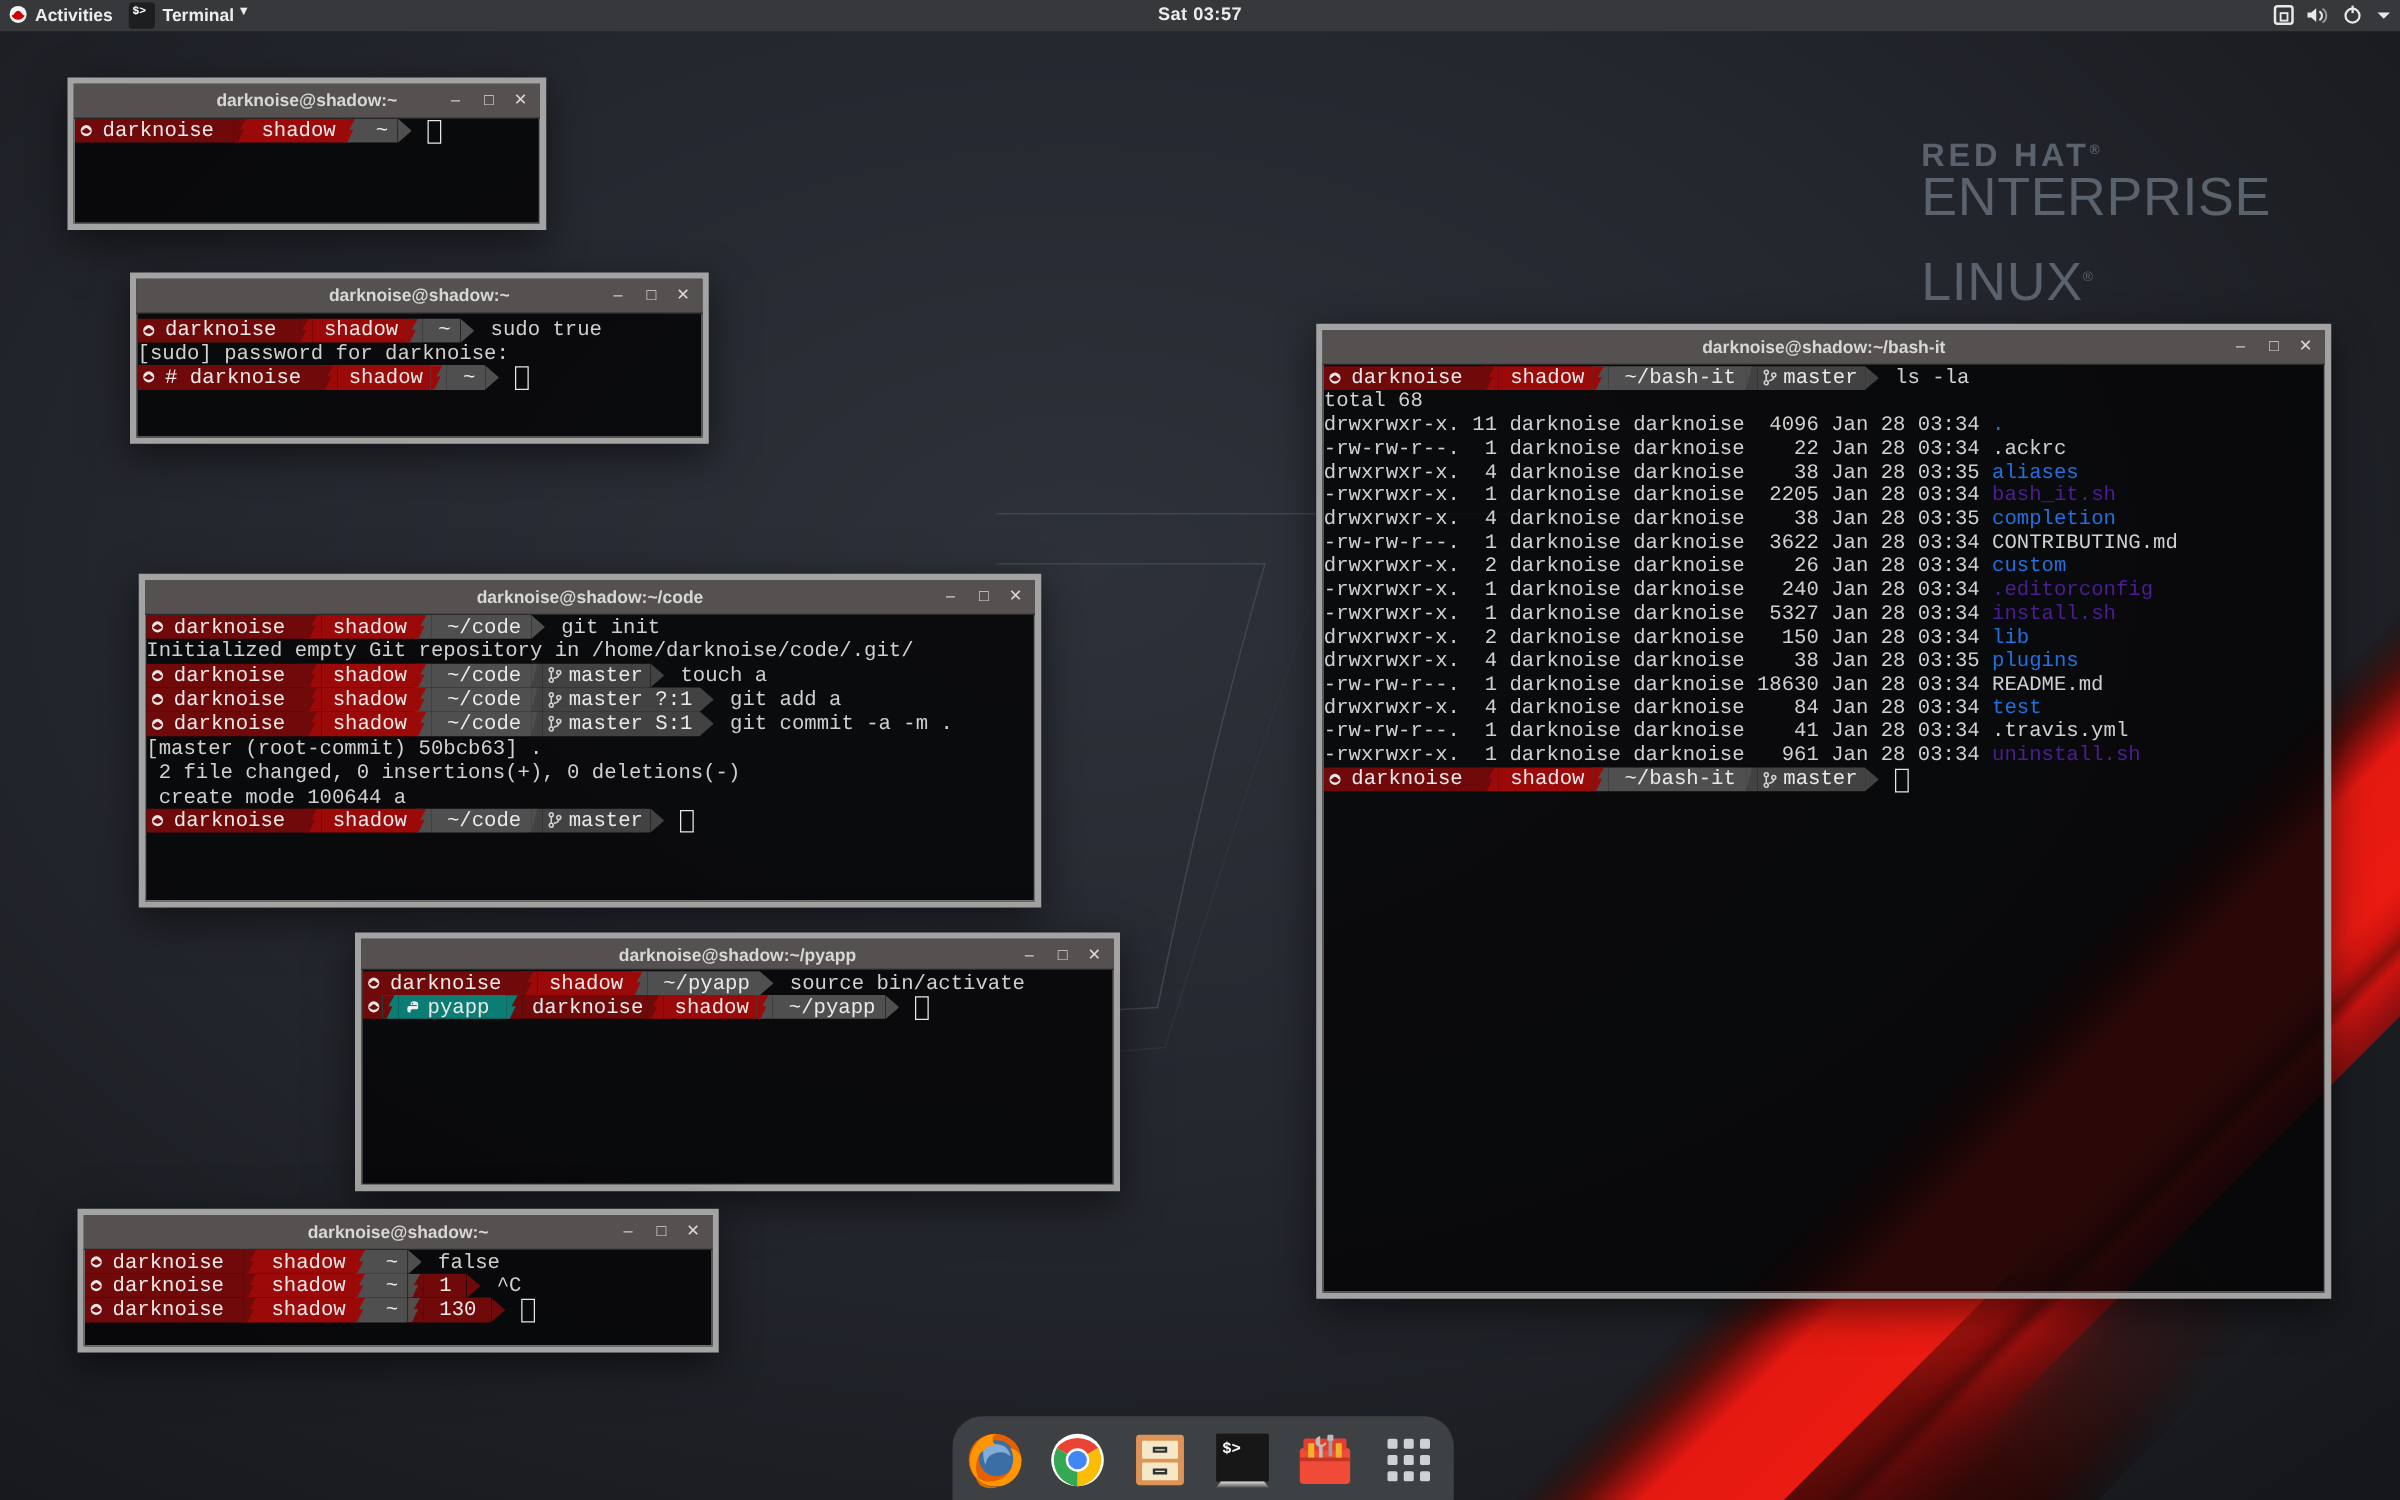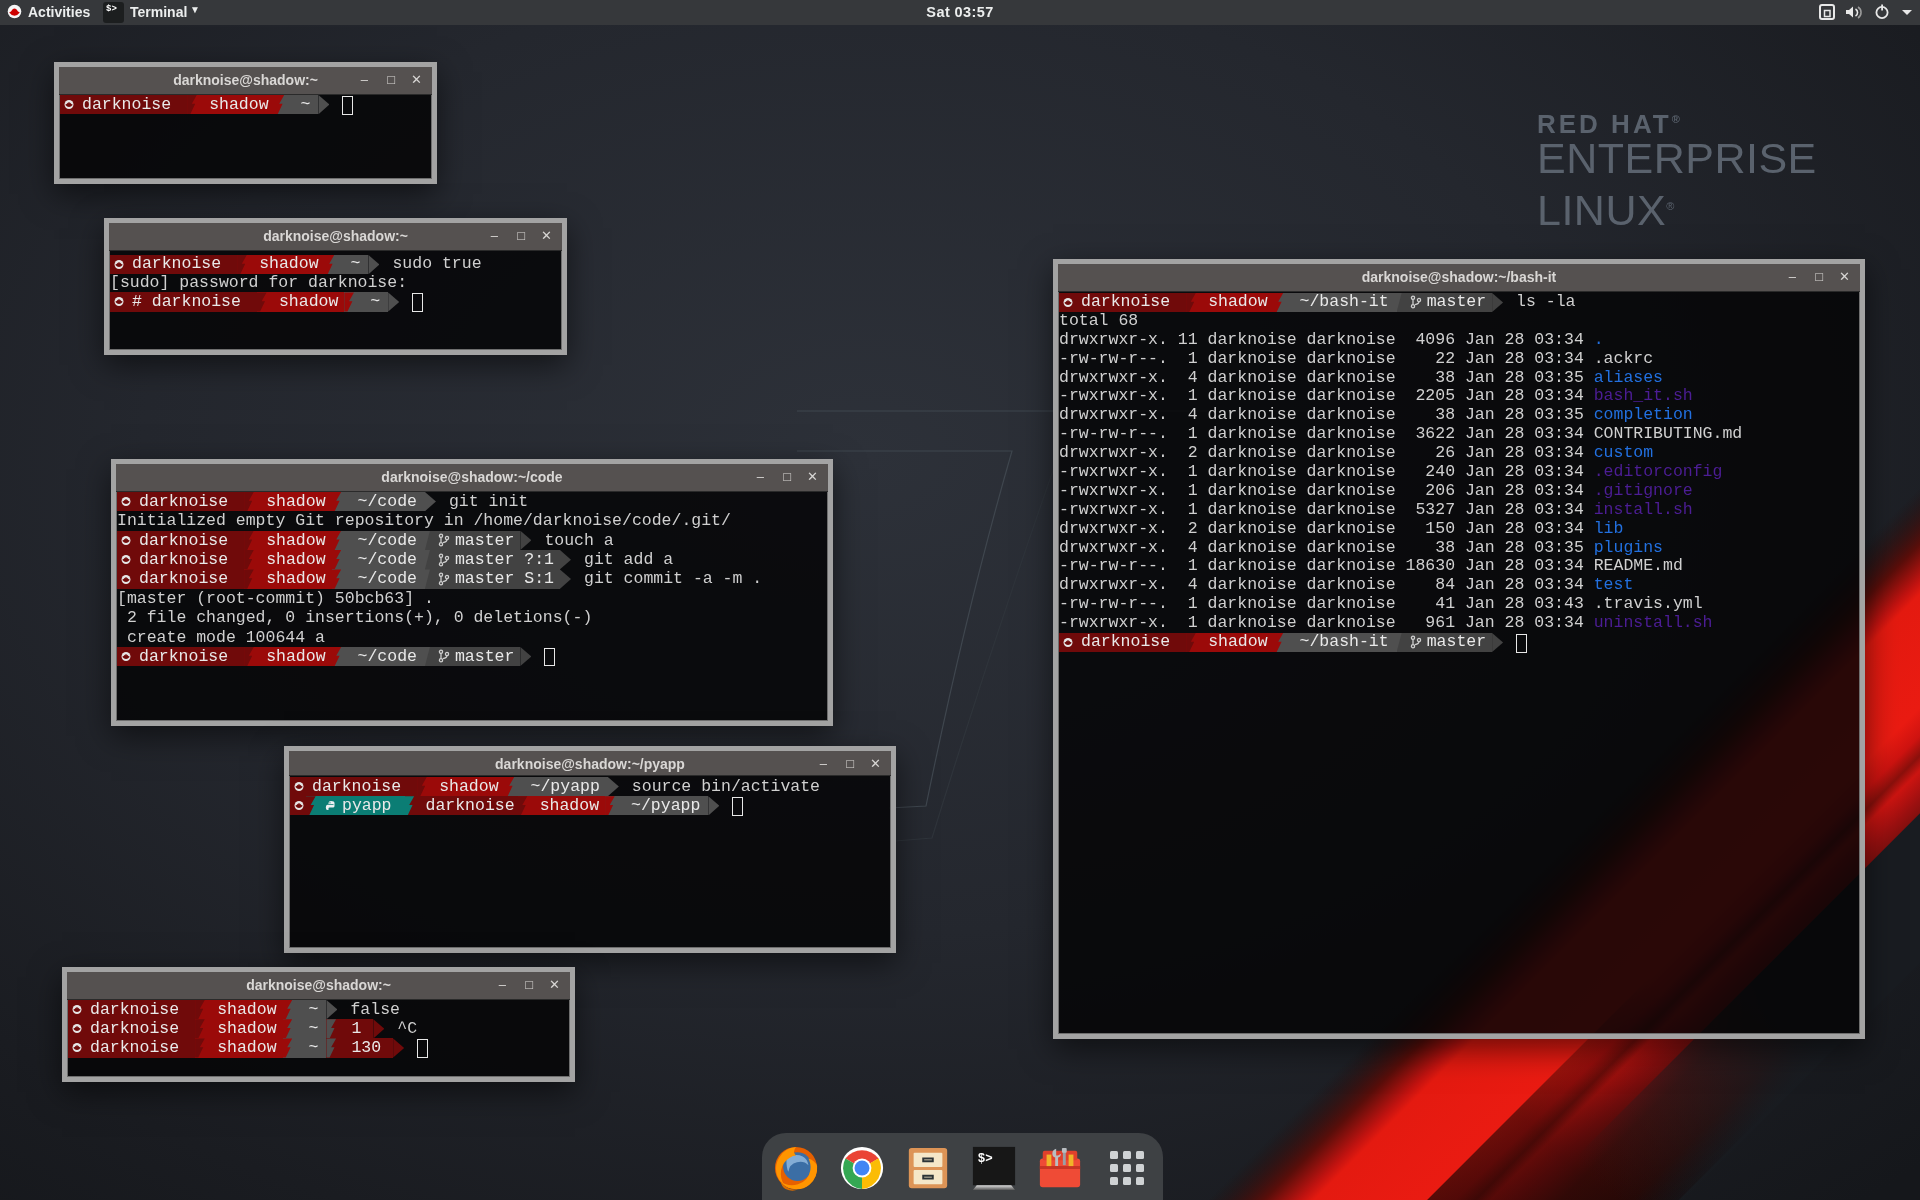"LINUX®" #rhel .r3 { margin-top: 9px -> 25px }
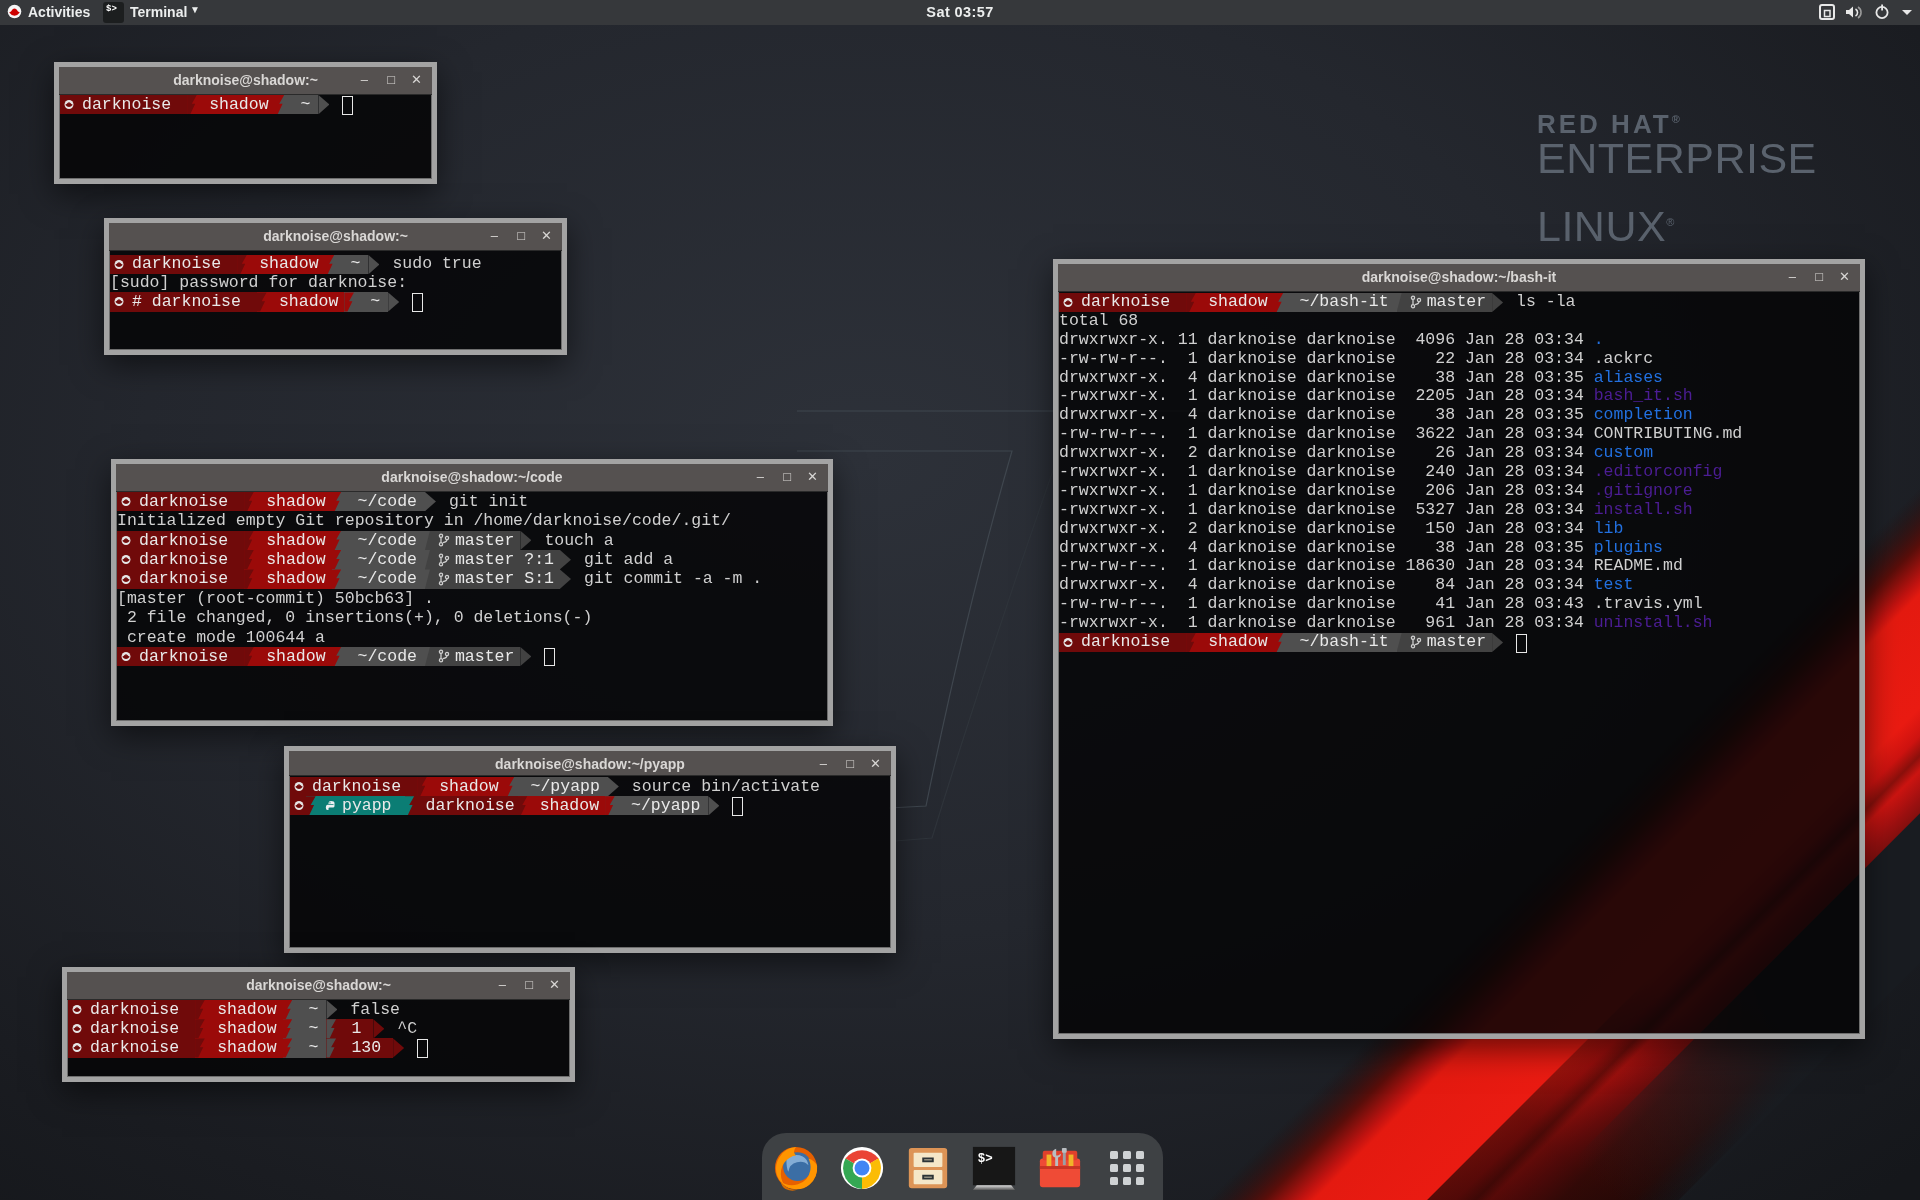"-rwxrwxr-x. 1 darknoise darknoise 206" div.l { html: <div>-rwxrwxr-x. 1 darknoise darknoise 206 Jan 28 03:34 <span>.gitignore</span></div> -> none }
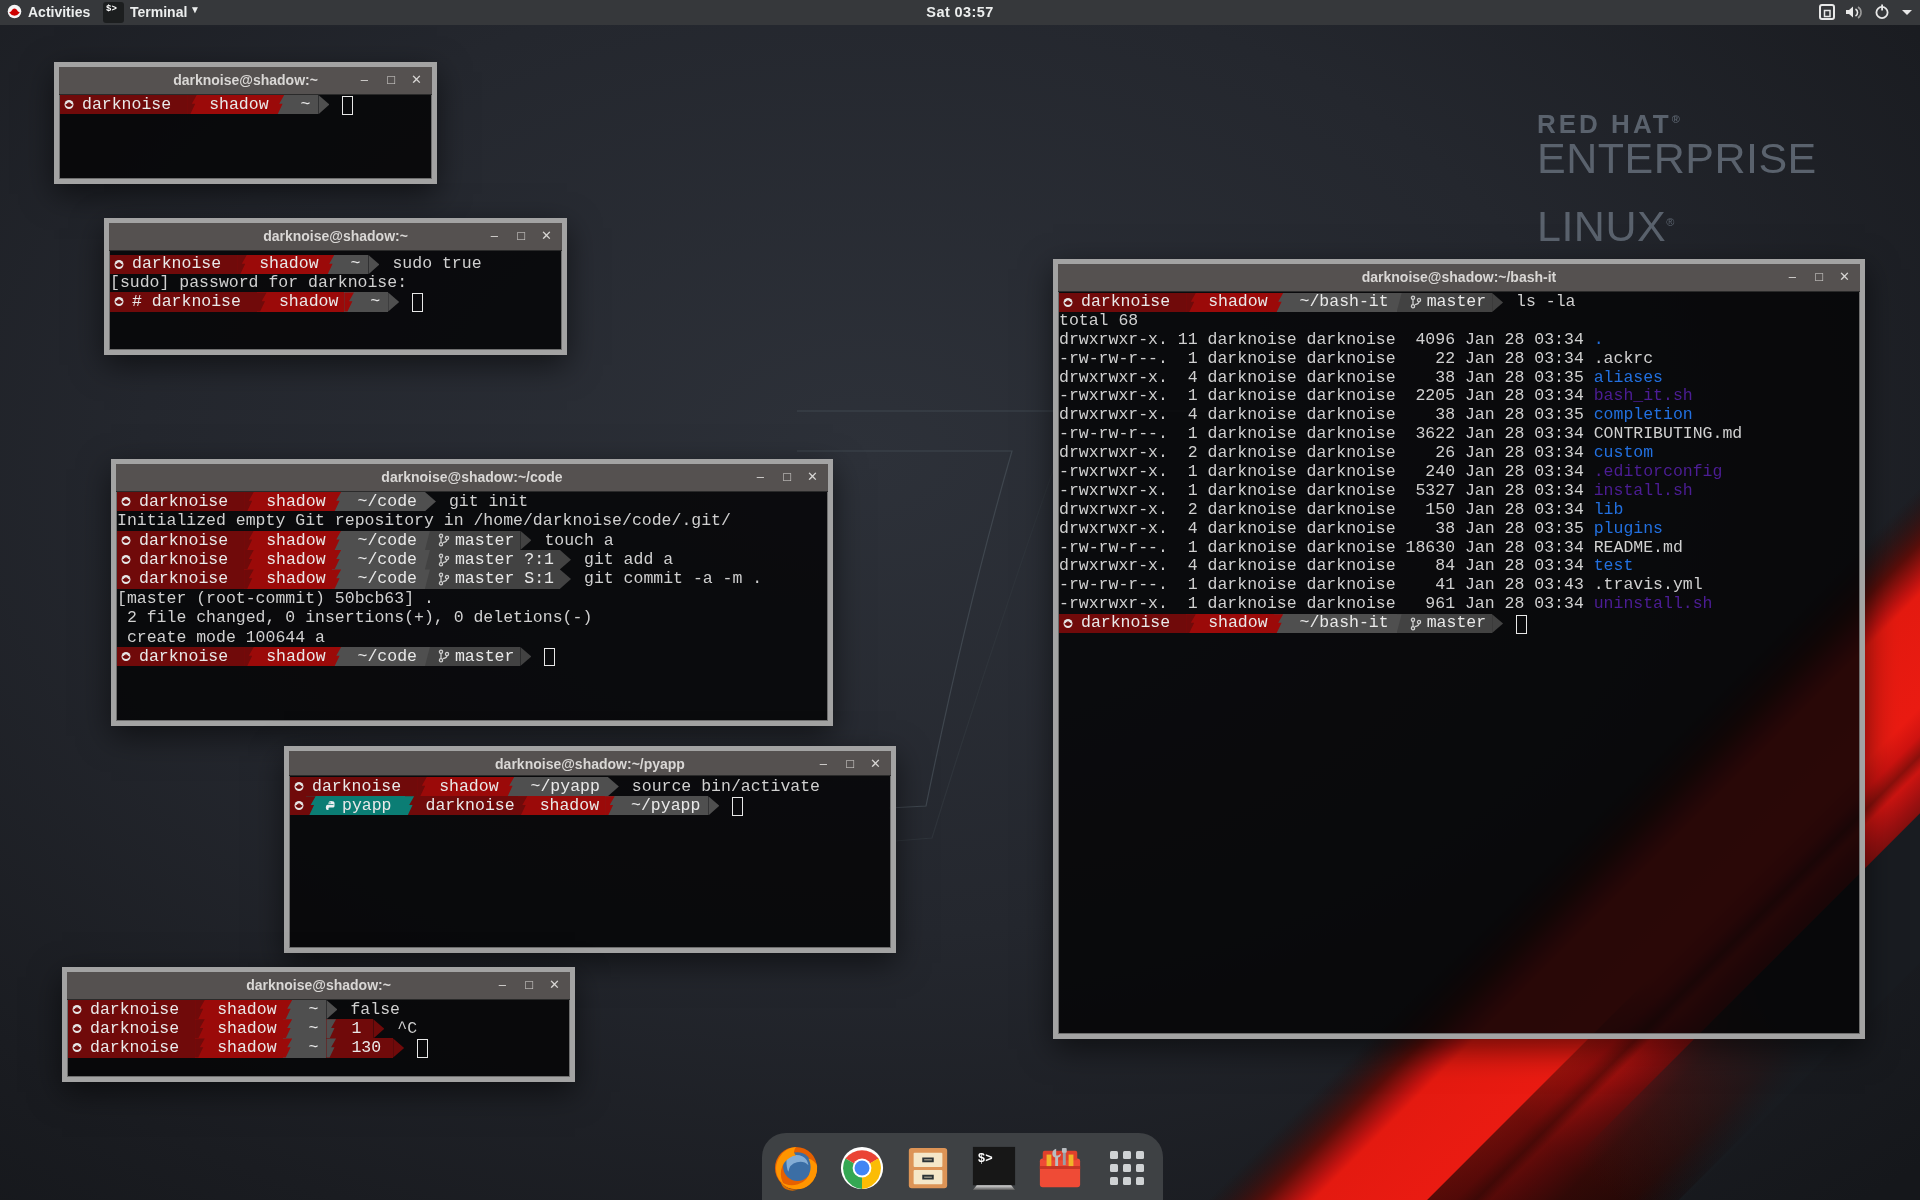"-rw-rw-r--. 1 darknoise darknoise 41" div.l { text: 03:43 -> 03:34 }
